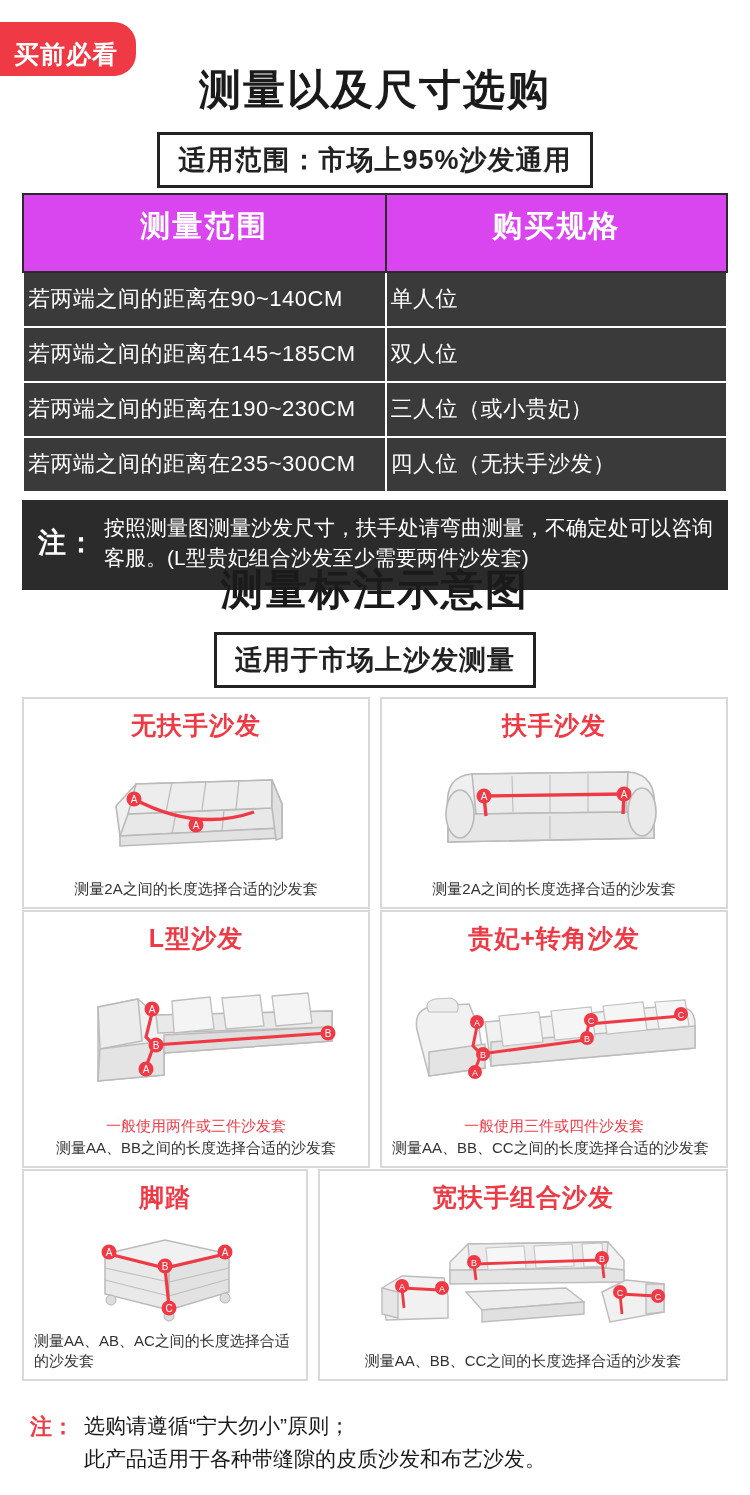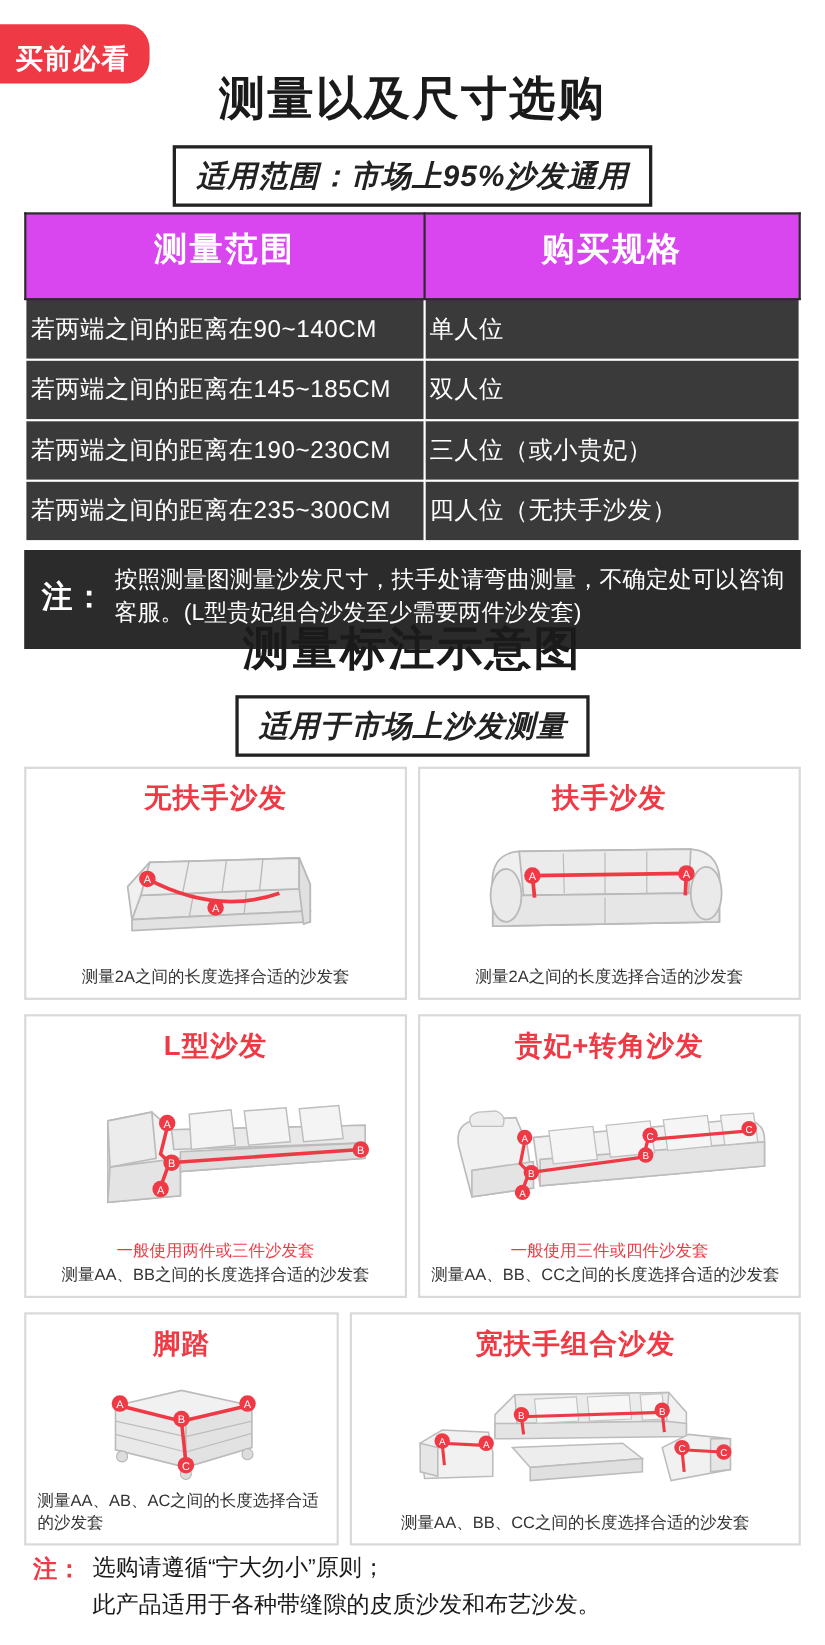"适用范围：市场上95%沙发通用" .sec-sub { font-style: italic -> none }
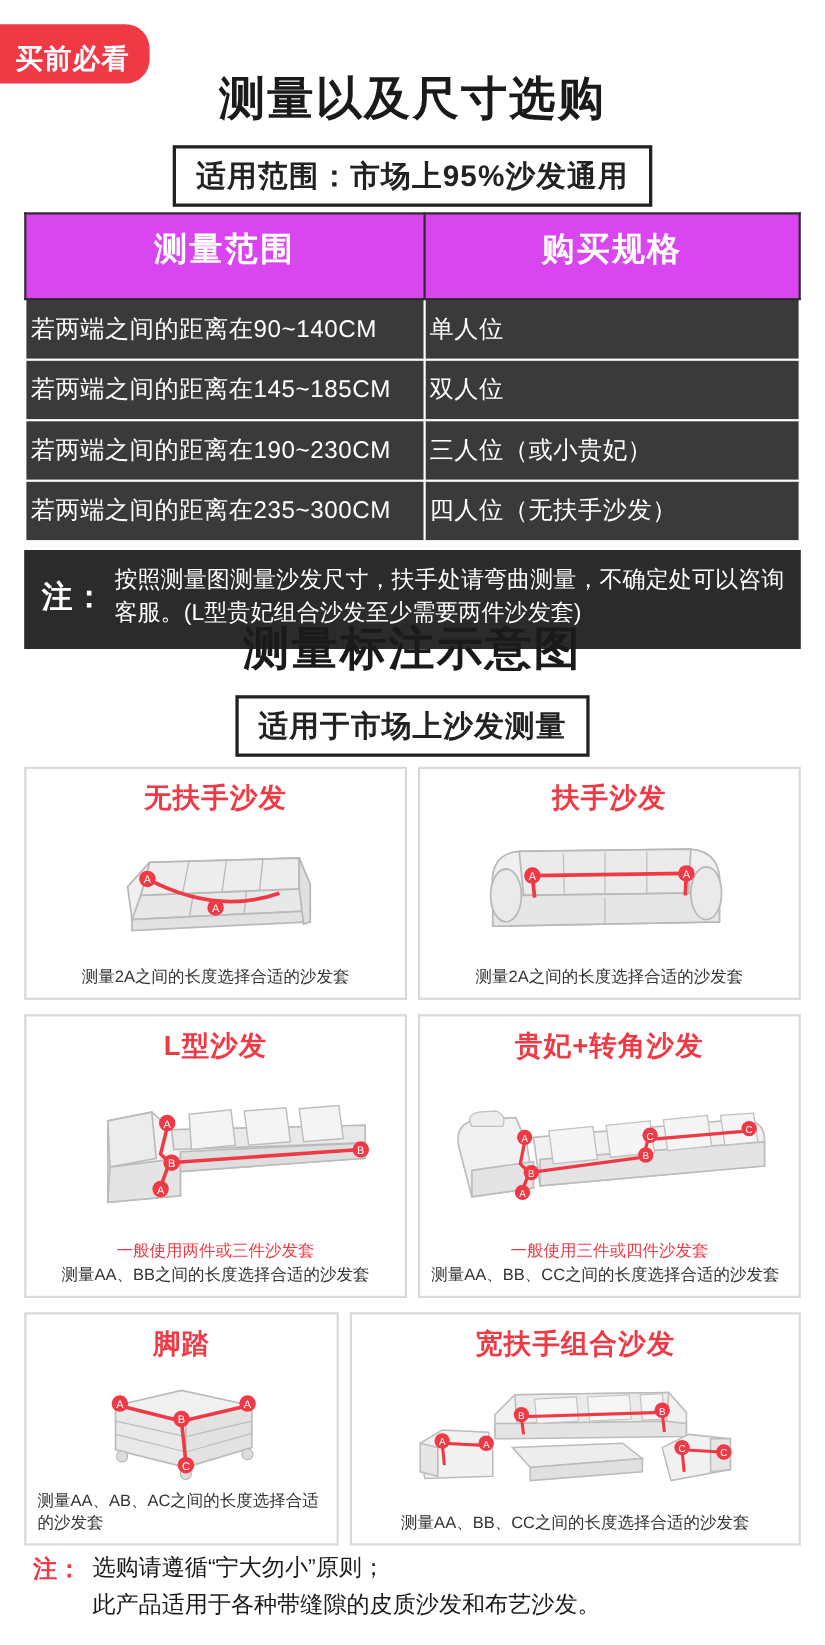"无扶手沙发" .row { margin-bottom: 13px -> 1px }
